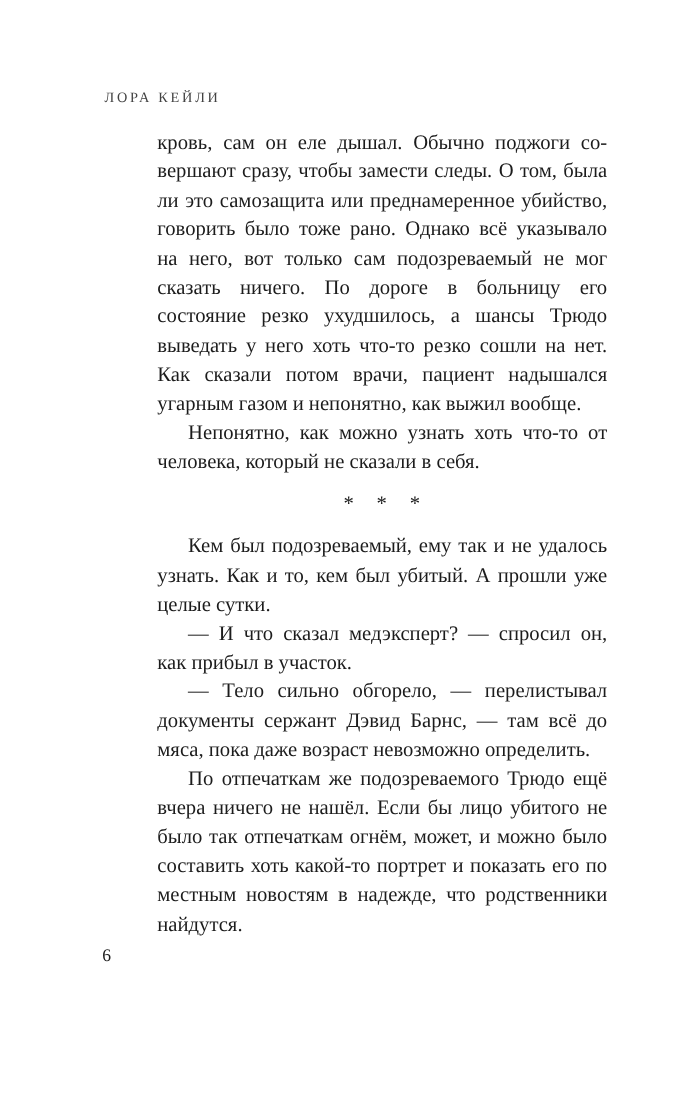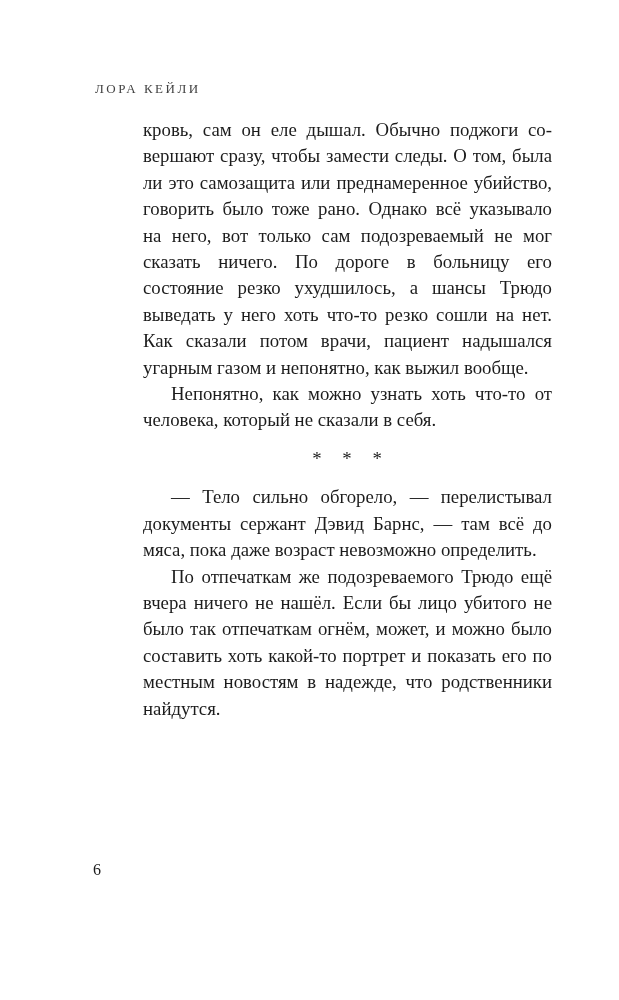"Кем был подозреваемый, ему так" p.indent { html: none -> <p>Кем был подозреваемый, ему так и не уда­лось узнать. Как и то, кем был убитый. А про­шли уже целые сутки.</p> }
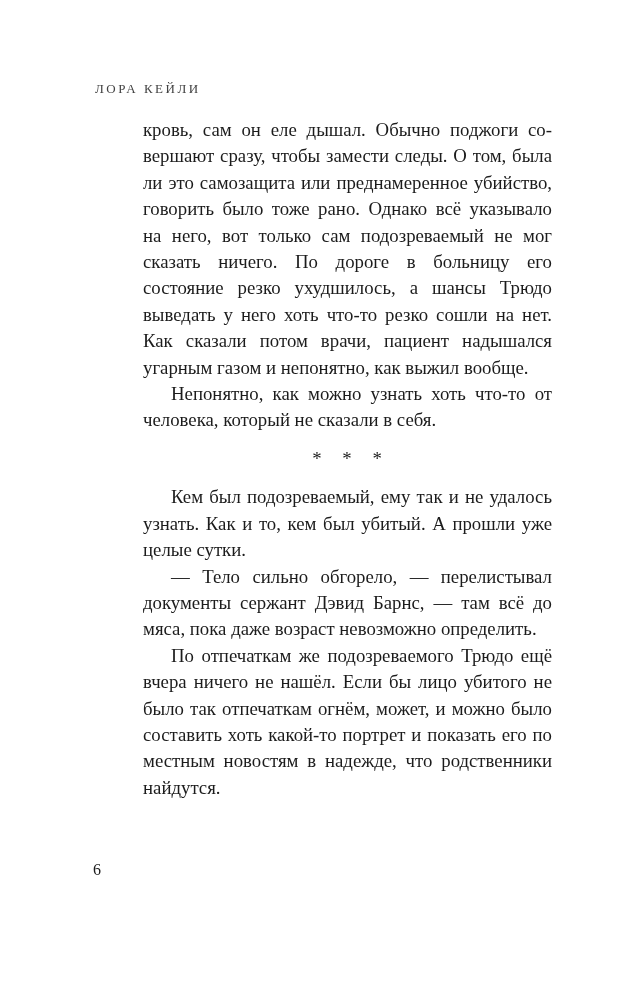"— И что сказал медэксперт?" p.indent { html: none -> <p>— И что сказал медэксперт? — спросил он, как прибыл в участок.</p> }
